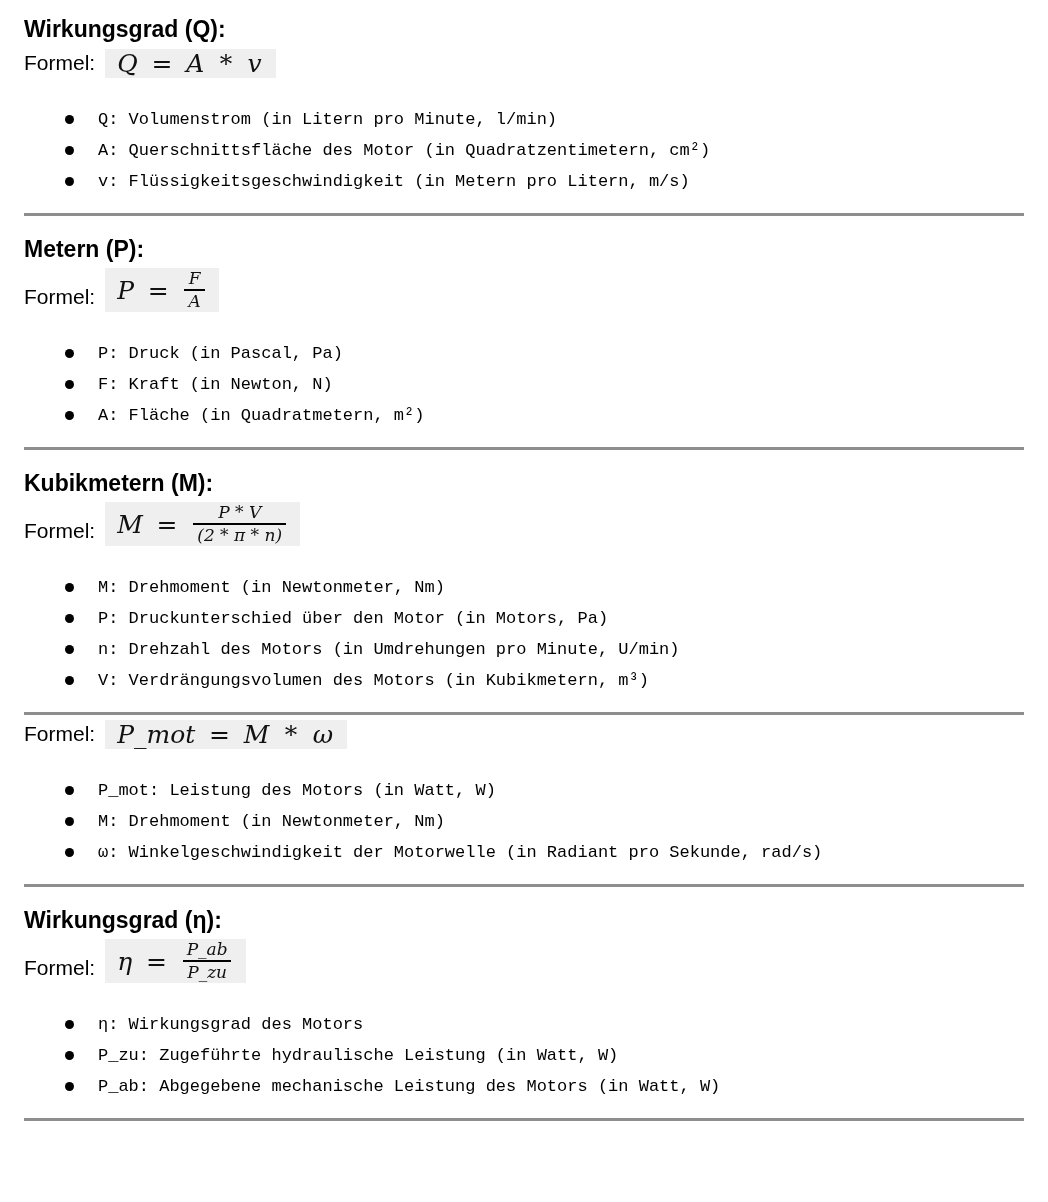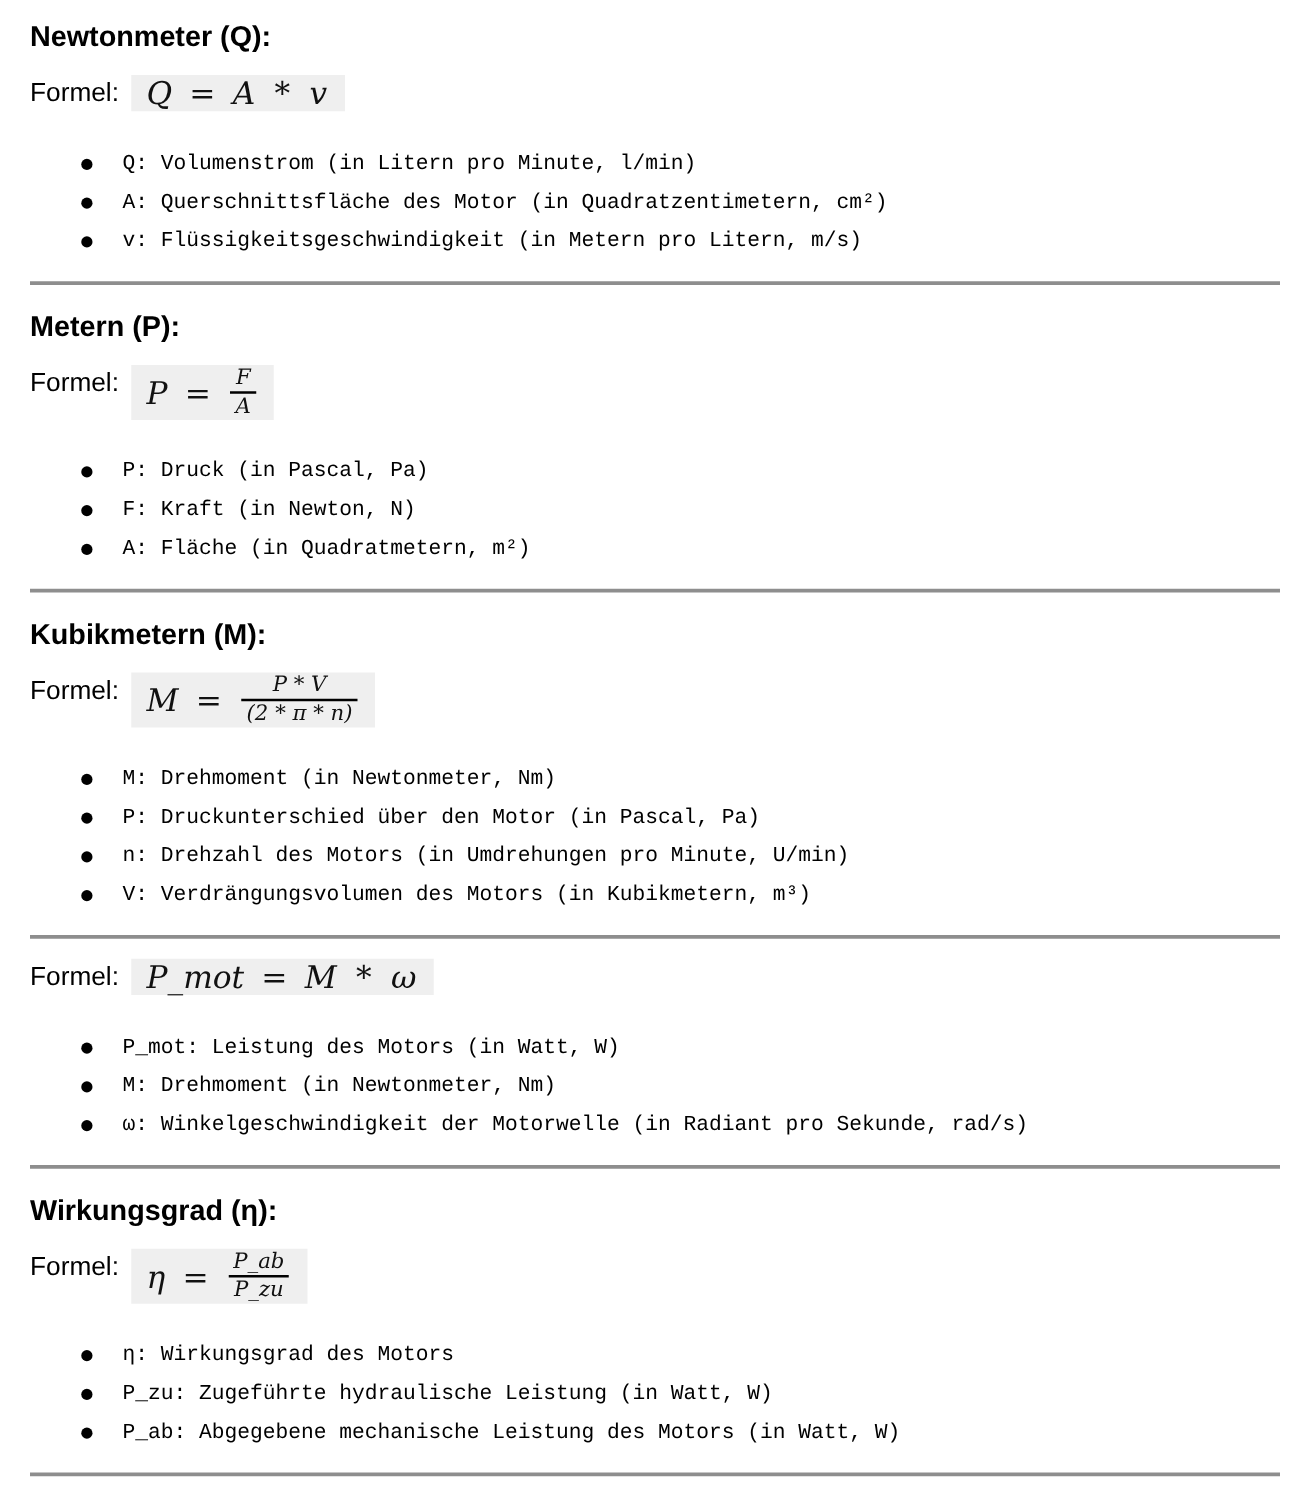"Newtonmeter (Q):" h2 { text: Newtonmeter -> Wirkungsgrad }
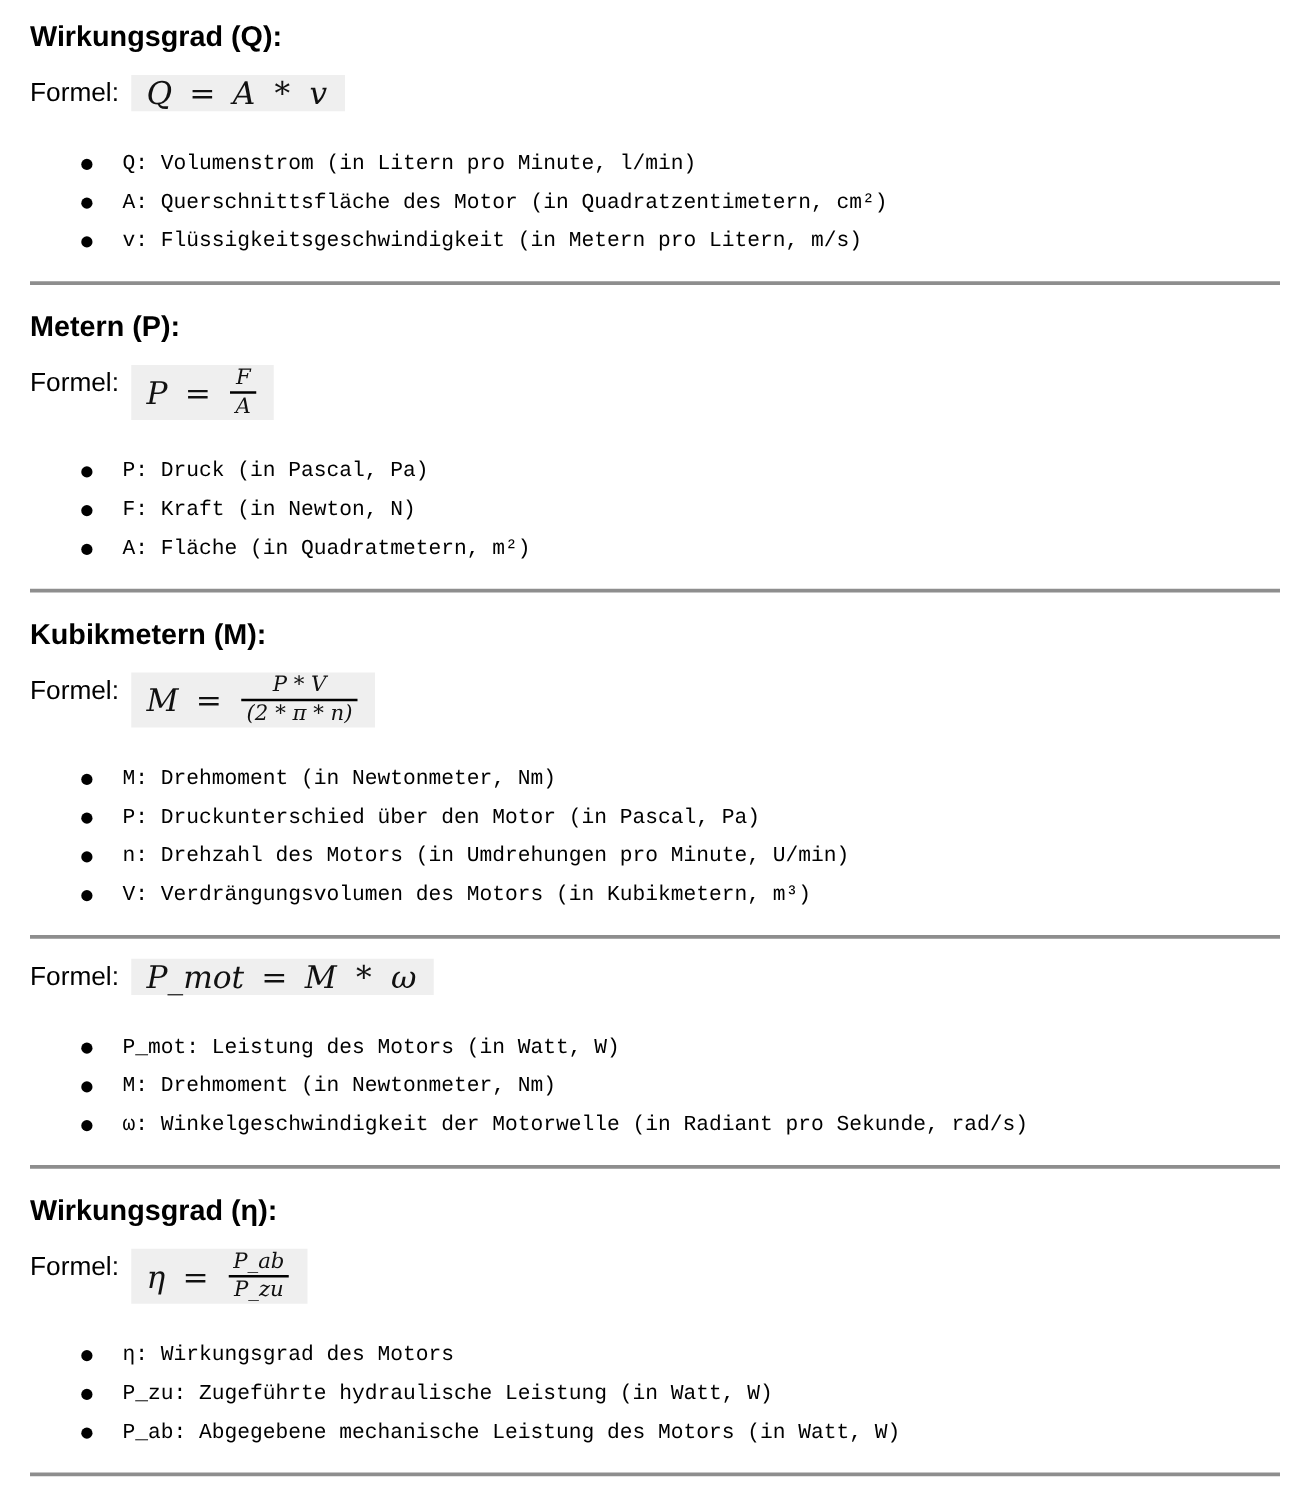"Formel:" .formel-row { align-items: flex-start -> flex-end; margin-top: 16px -> 4px }
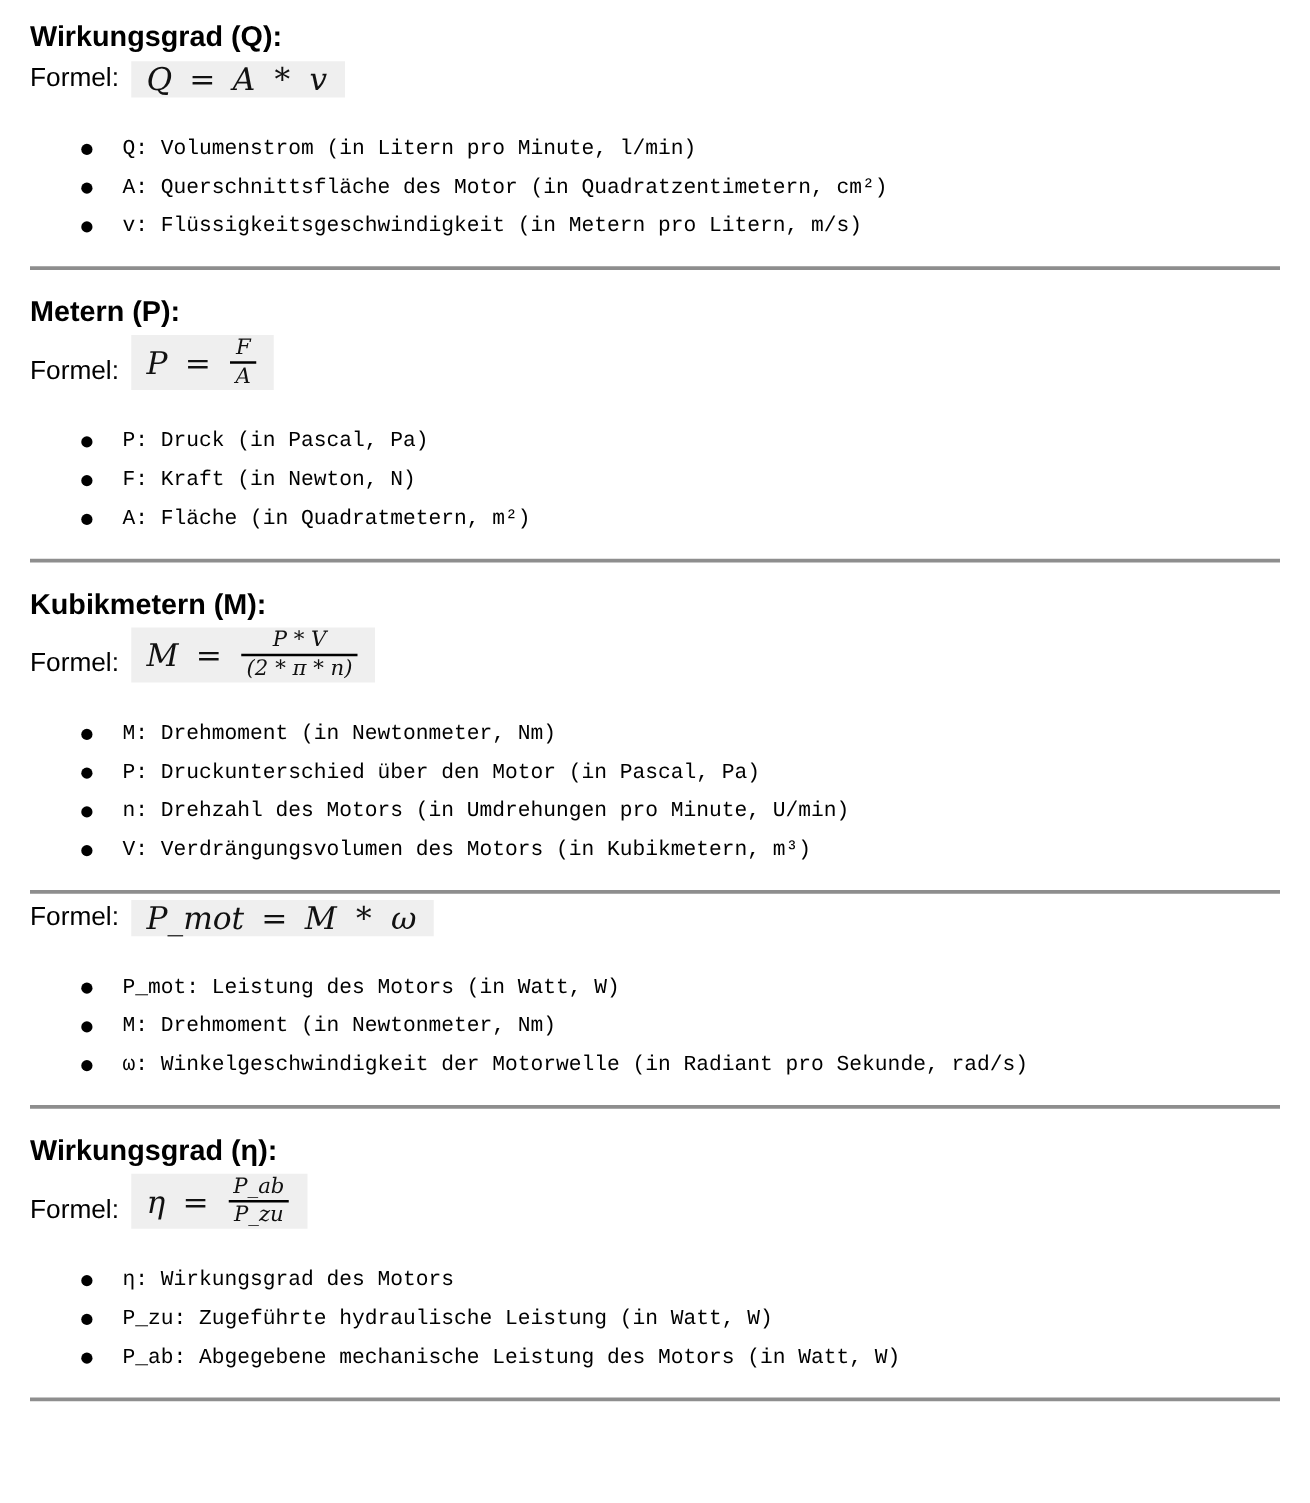"P: Druckunterschied über den Motor" li { text: Pascal -> Motors }
